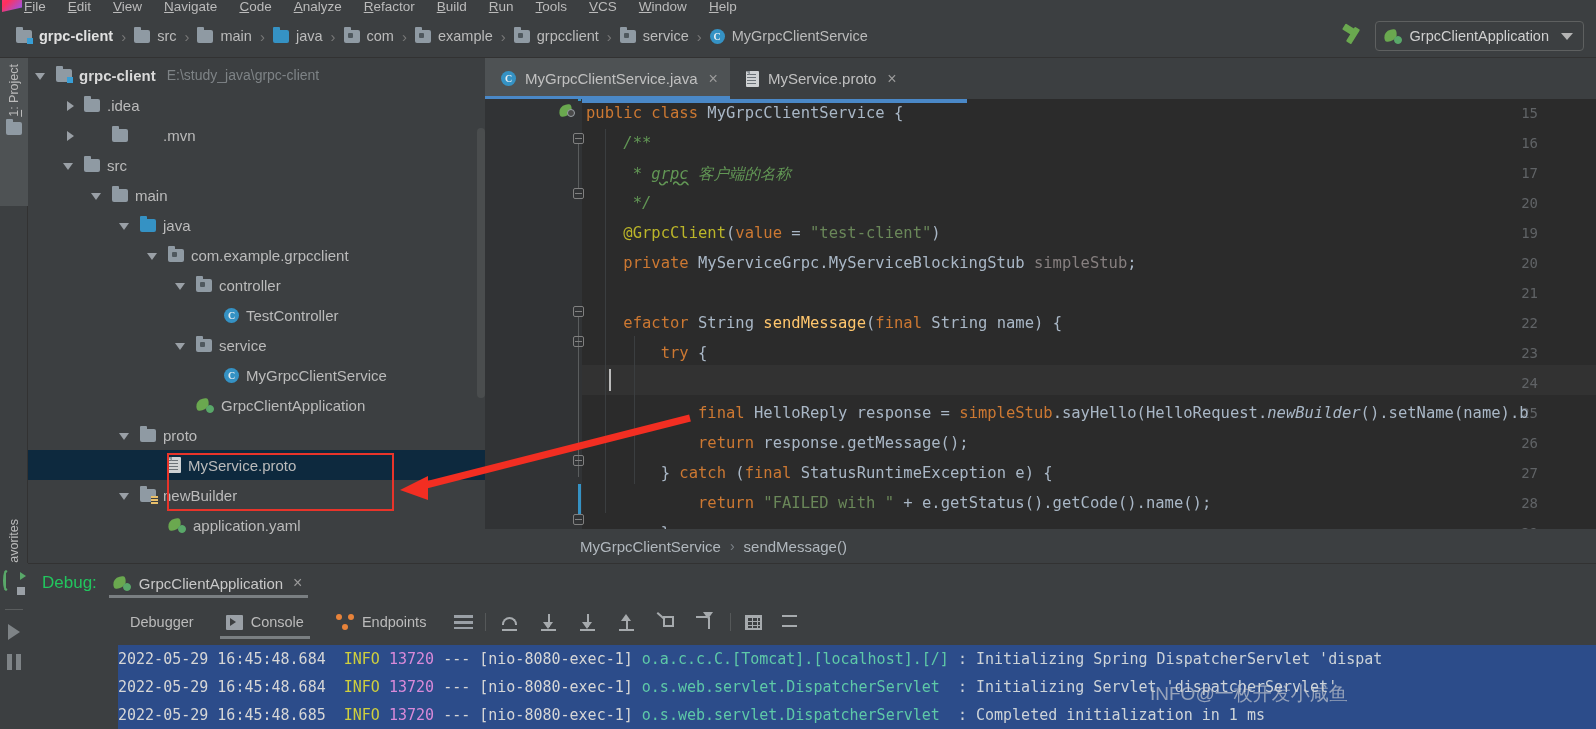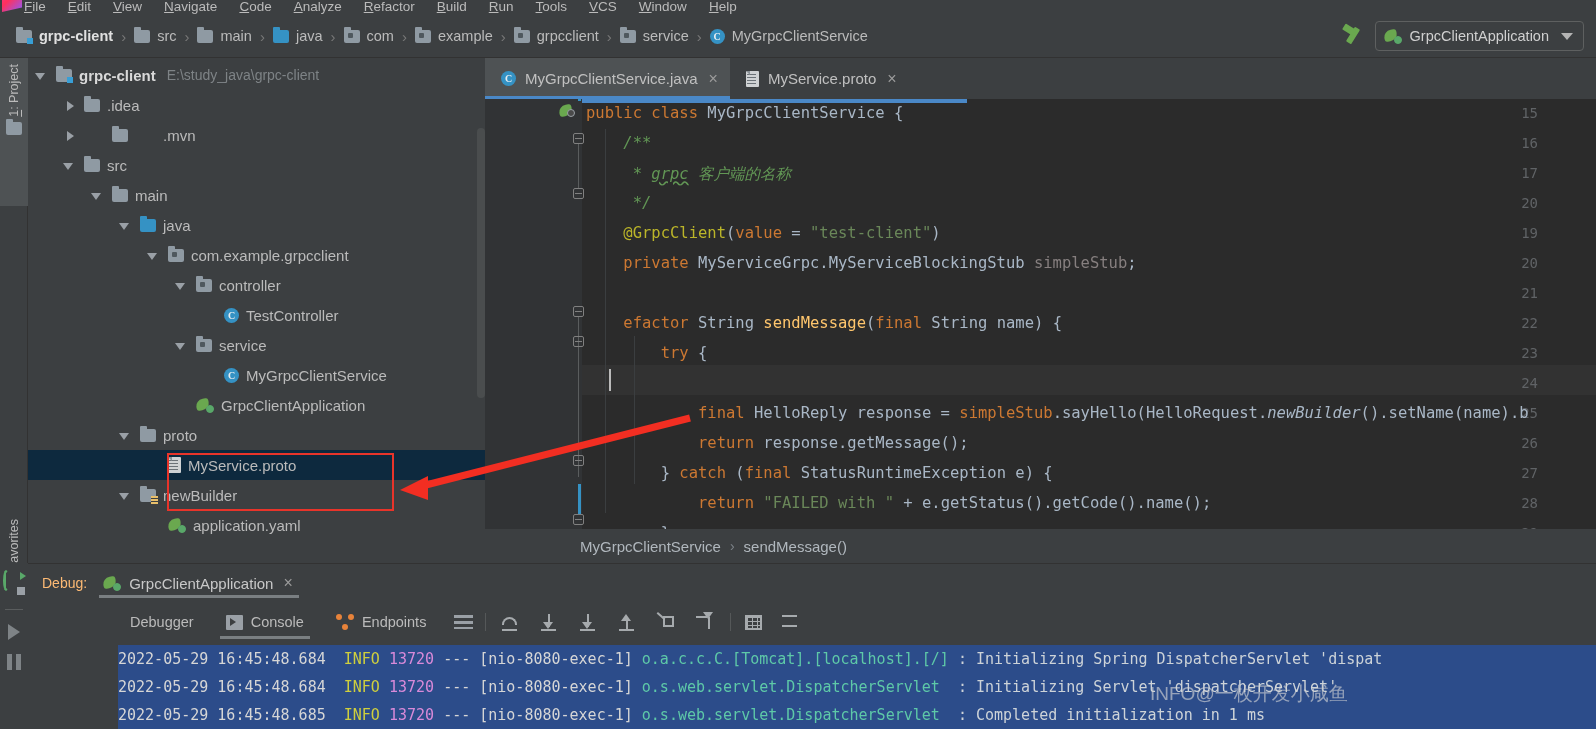"Debug:" .dbg-header .dlabel { color: #fdba74 -> #22c55e; font-size: 14px -> 17px }
